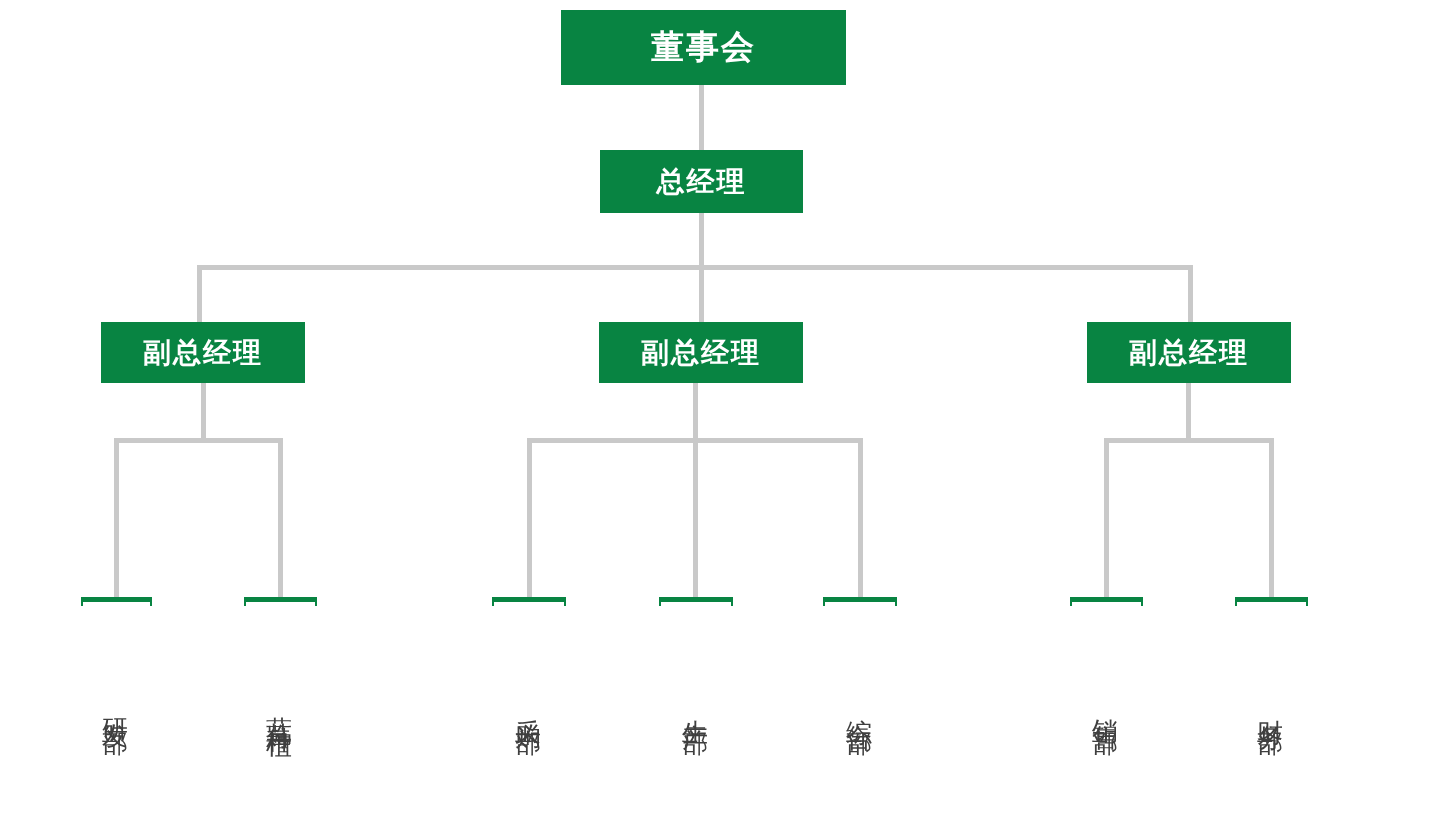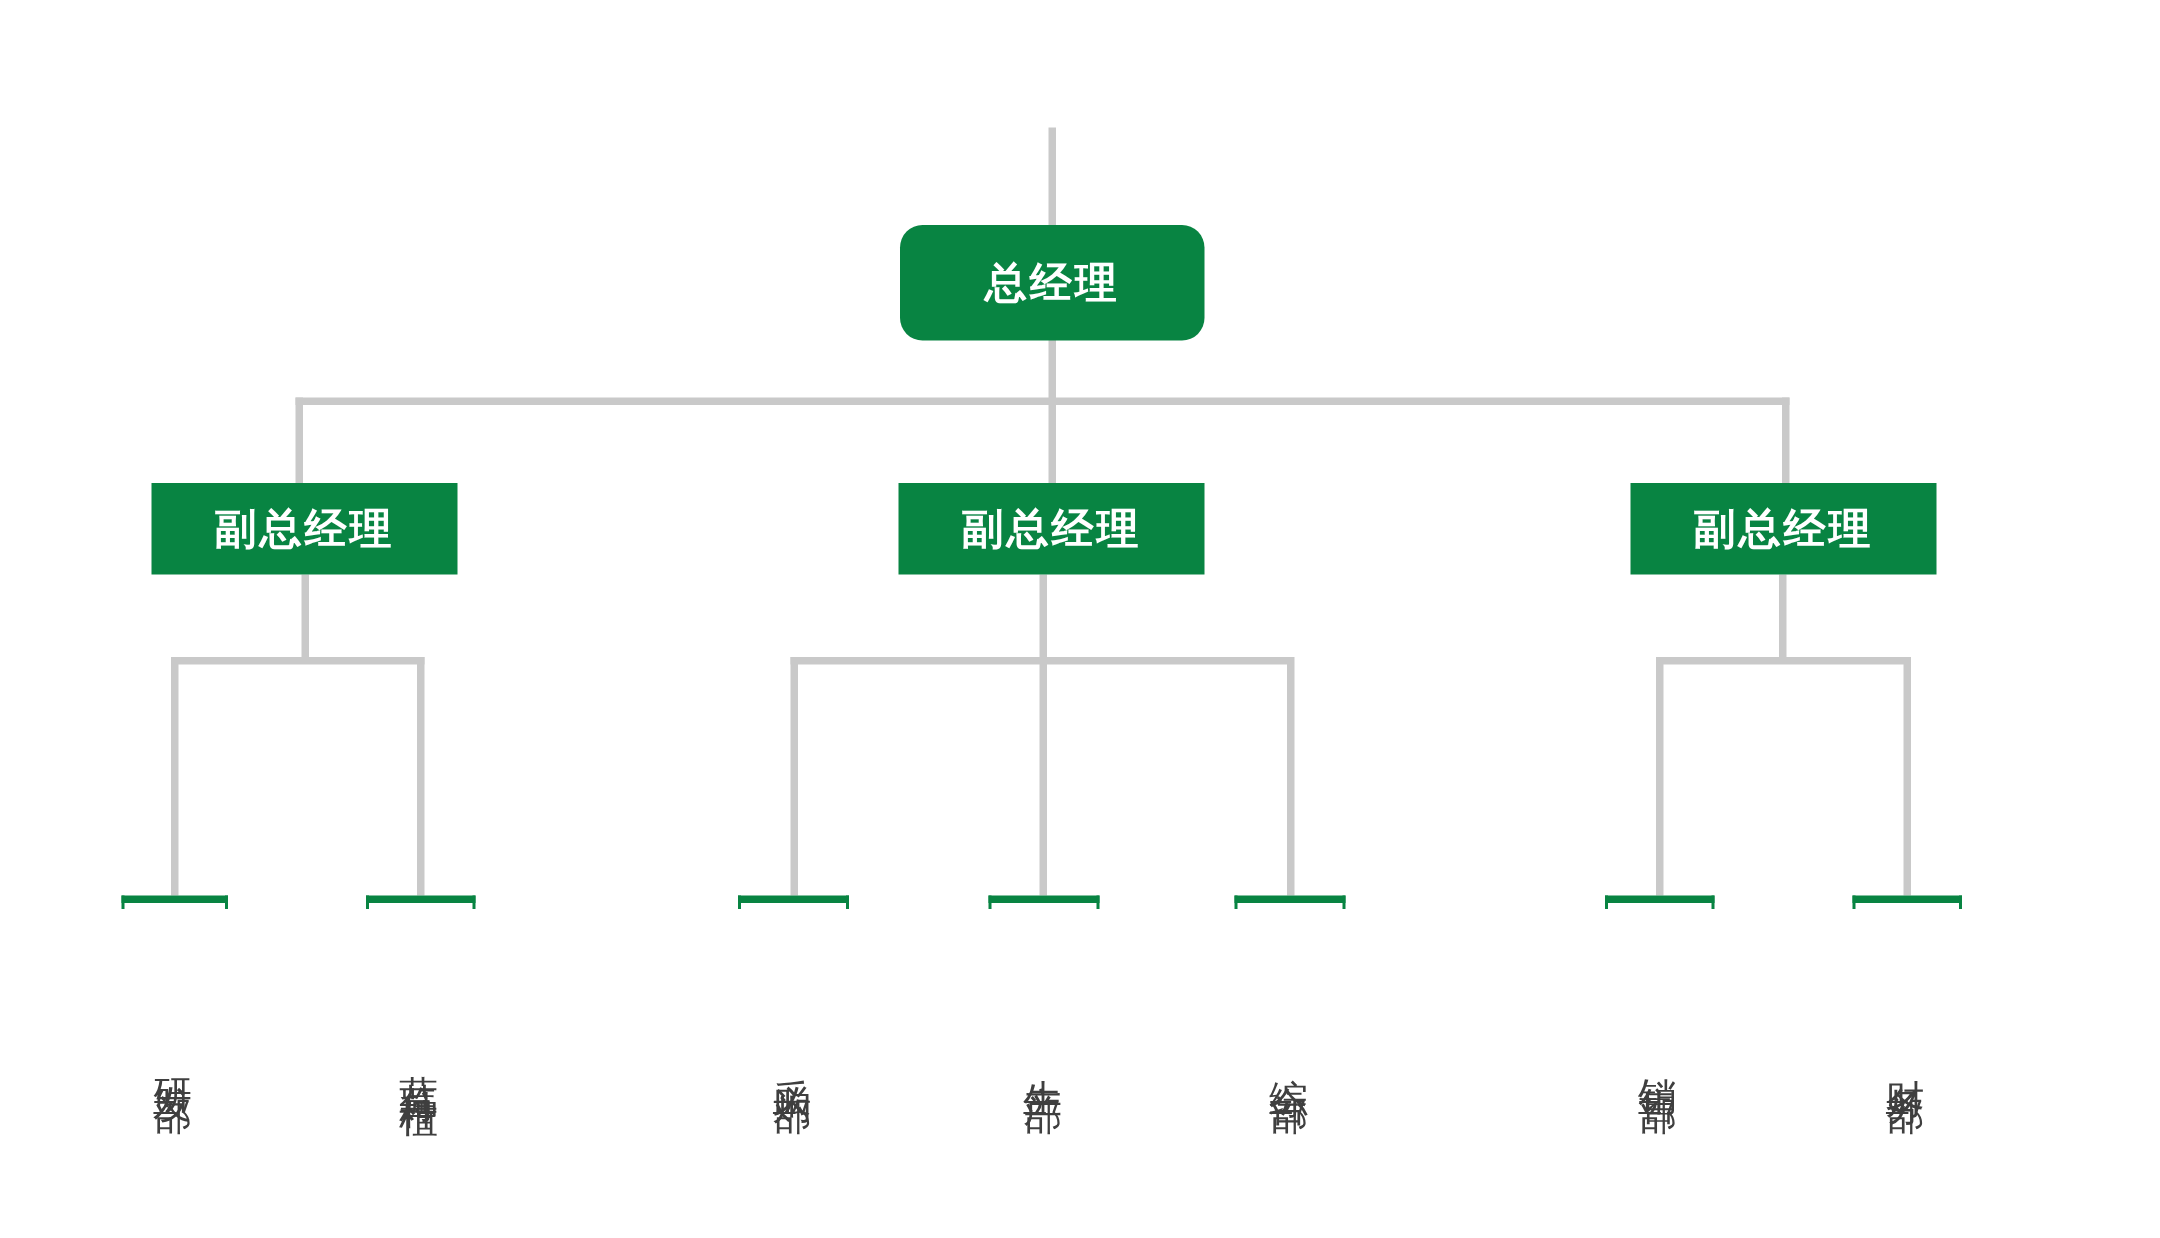"董事会" div.node { html: none -> <div> <span>董事会</span> </div> }
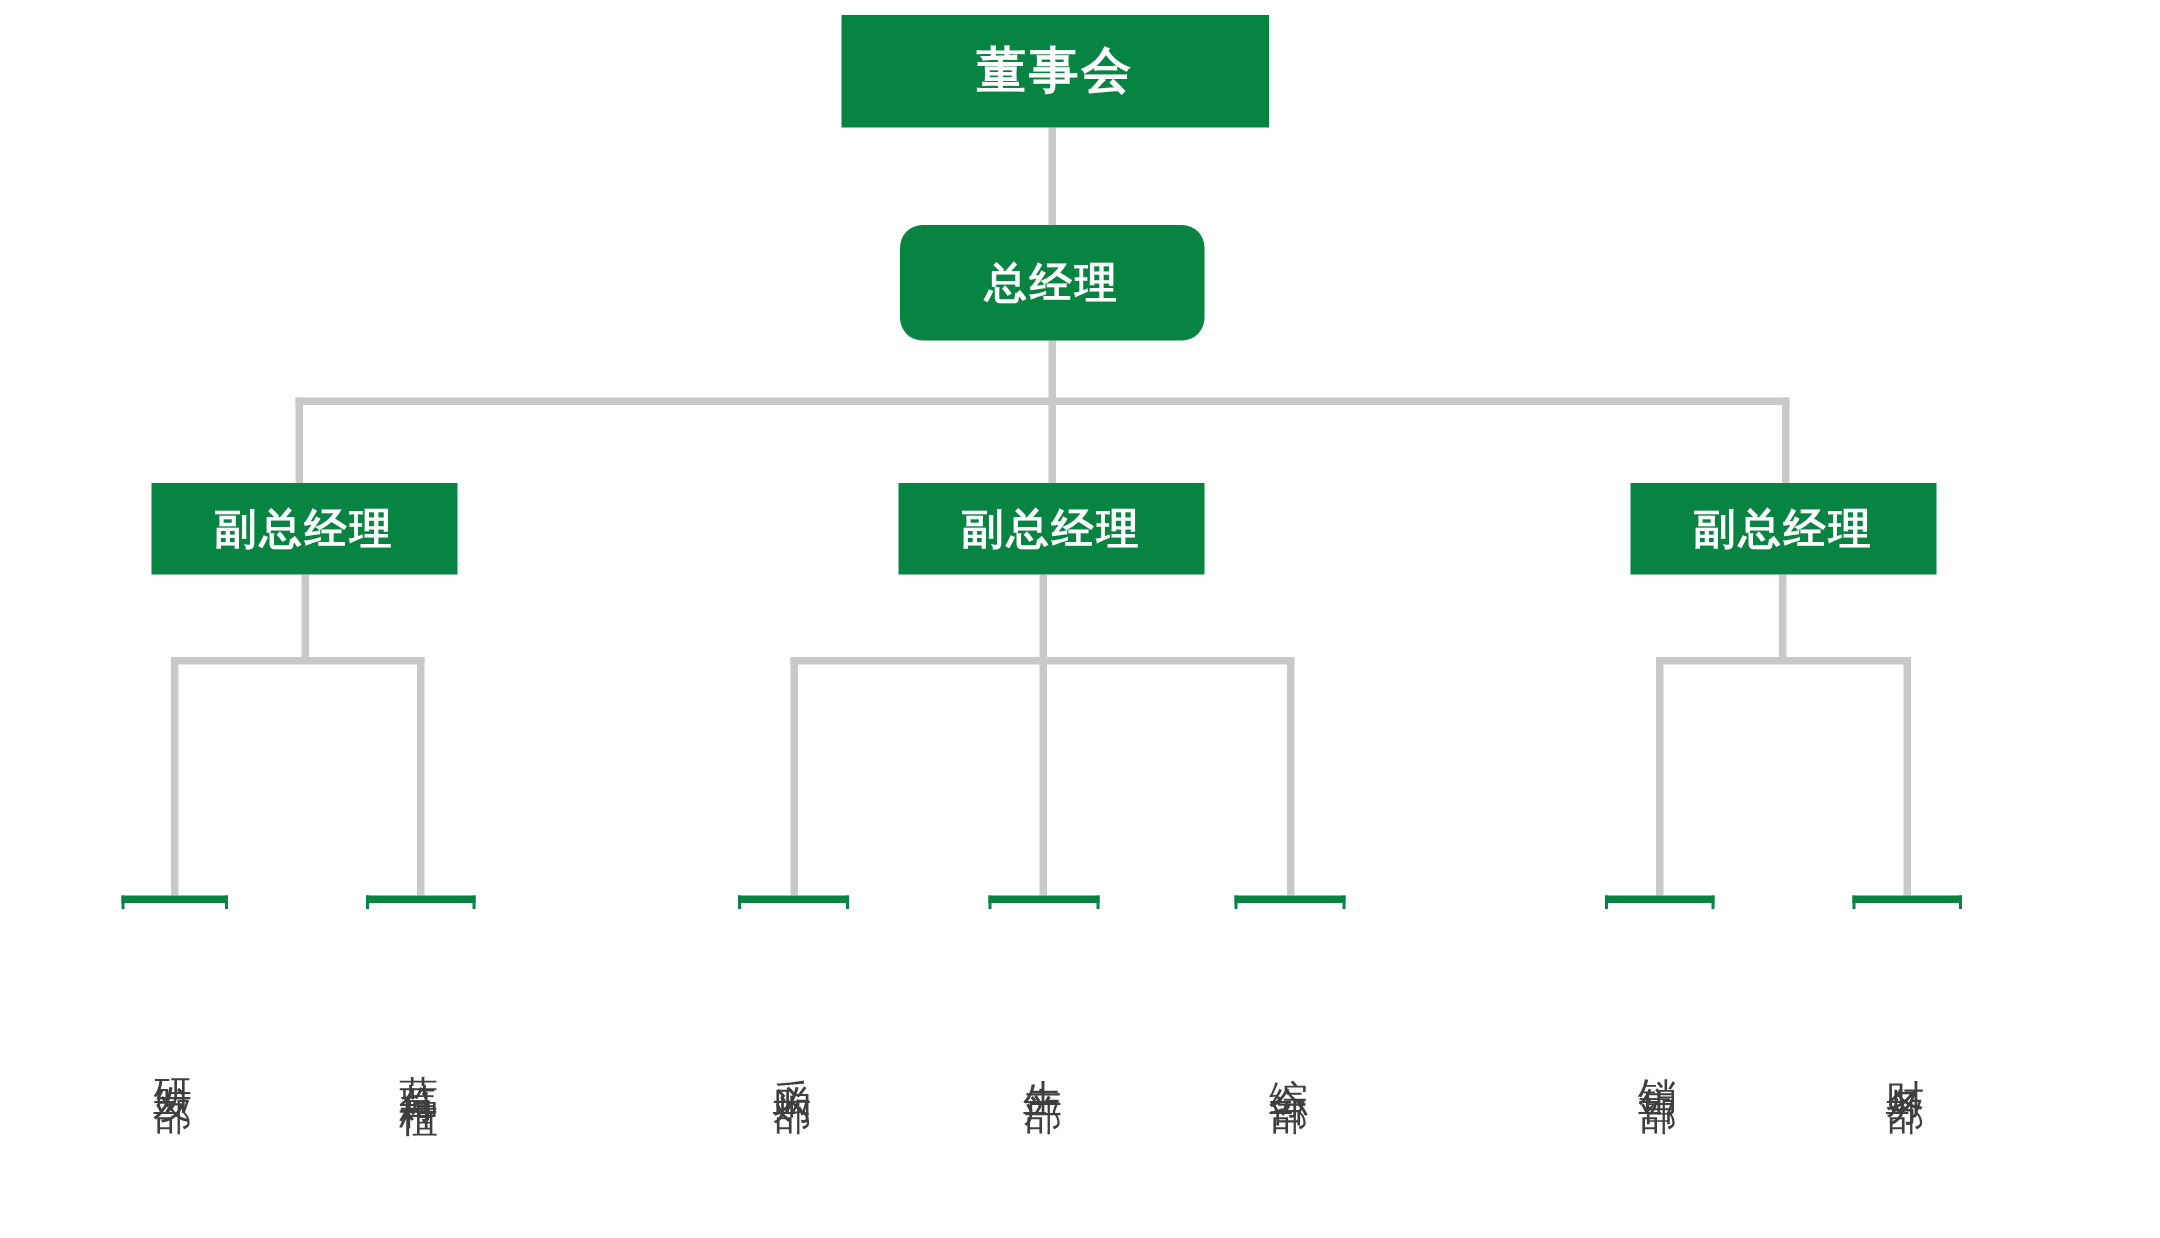"总经理" div.node { border-radius: 15px -> none; height: 77px -> 63px }
